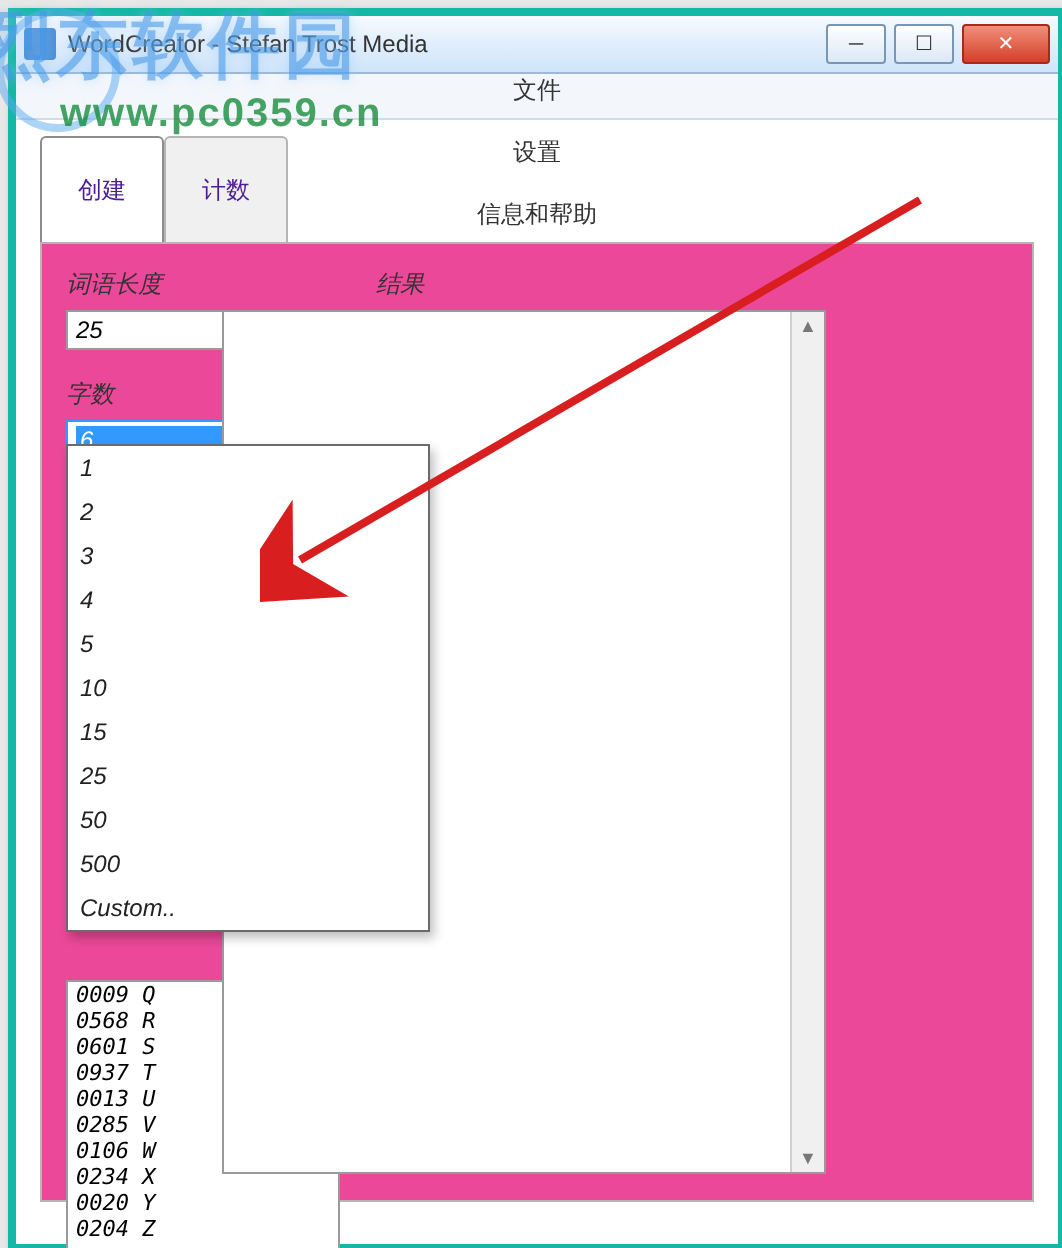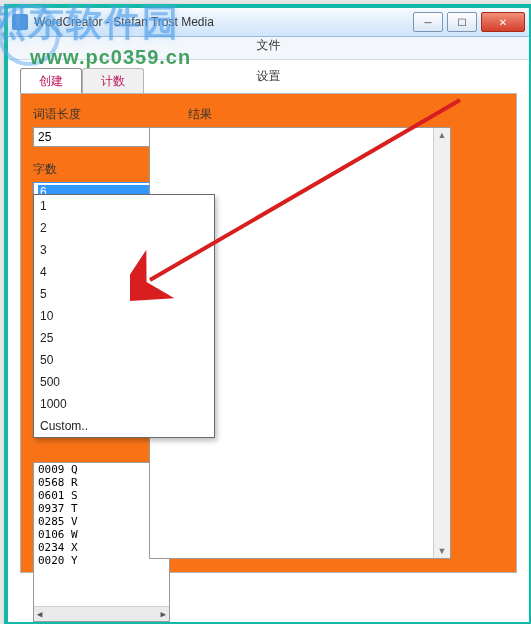"创建" .tab { color: #be185d -> #4c1d95; padding: 4px 18px -> 18px 18px }
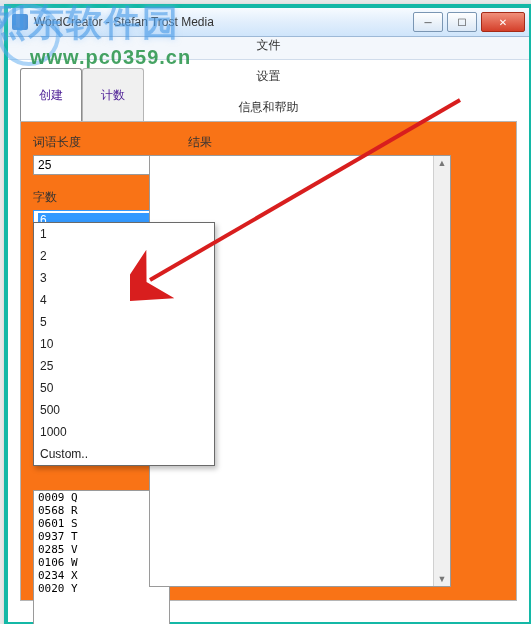"词语长度" .tab-body { background: #f97316 -> #ec4899; font-style: none -> italic }
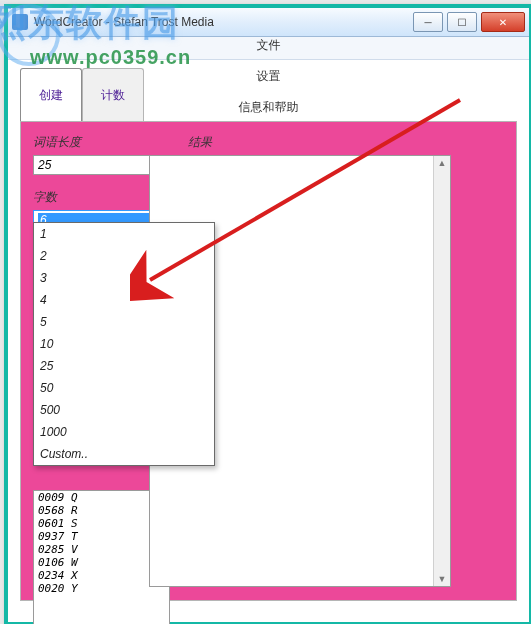"结果" .right-col { margin-left: 116px -> 78px }
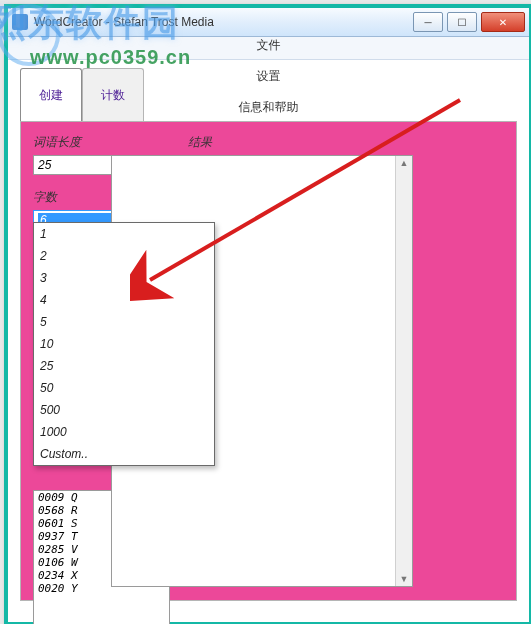"15" div.opt { html: none -> <div>15</div> }
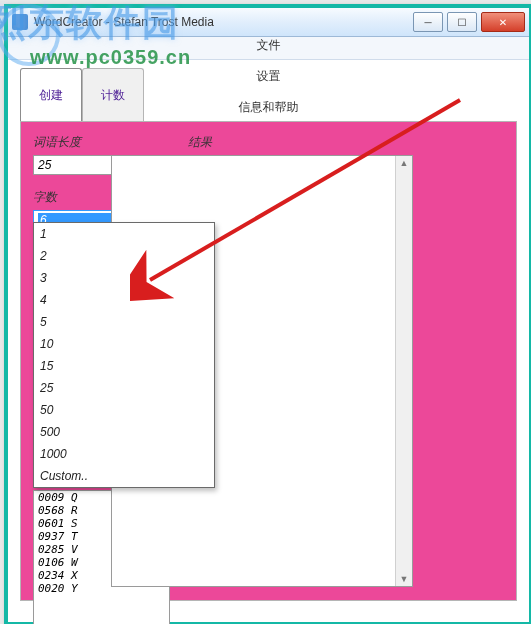"1000" div.opt { html: <div>1000</div> -> none }
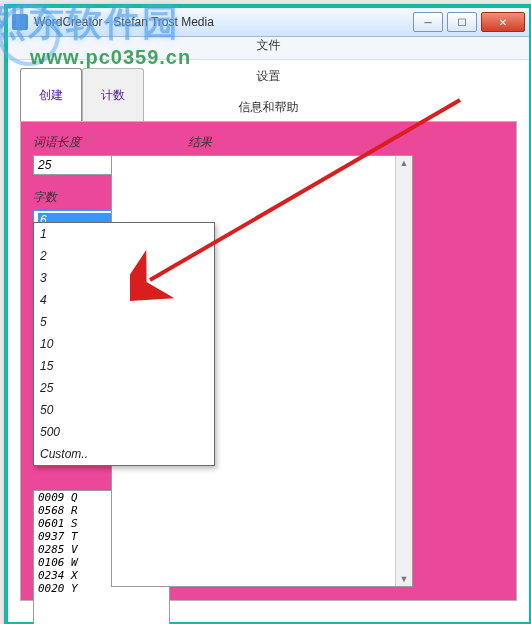"0013 U" div.row { html: none -> <div>0013 U</div> }
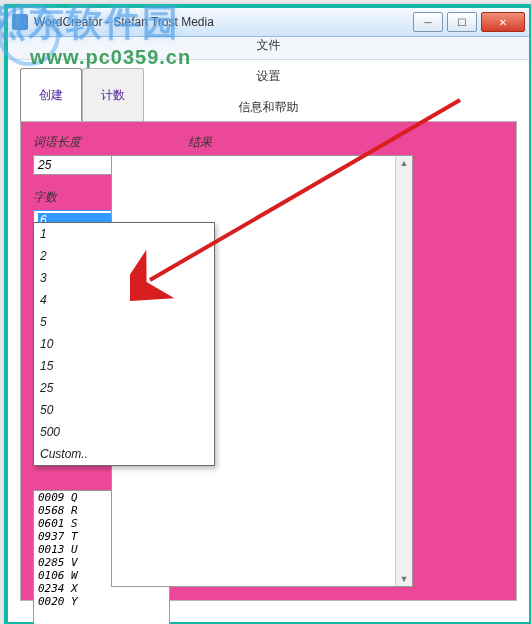"0204 Z" div.row { html: none -> <div>0204 Z</div> }
